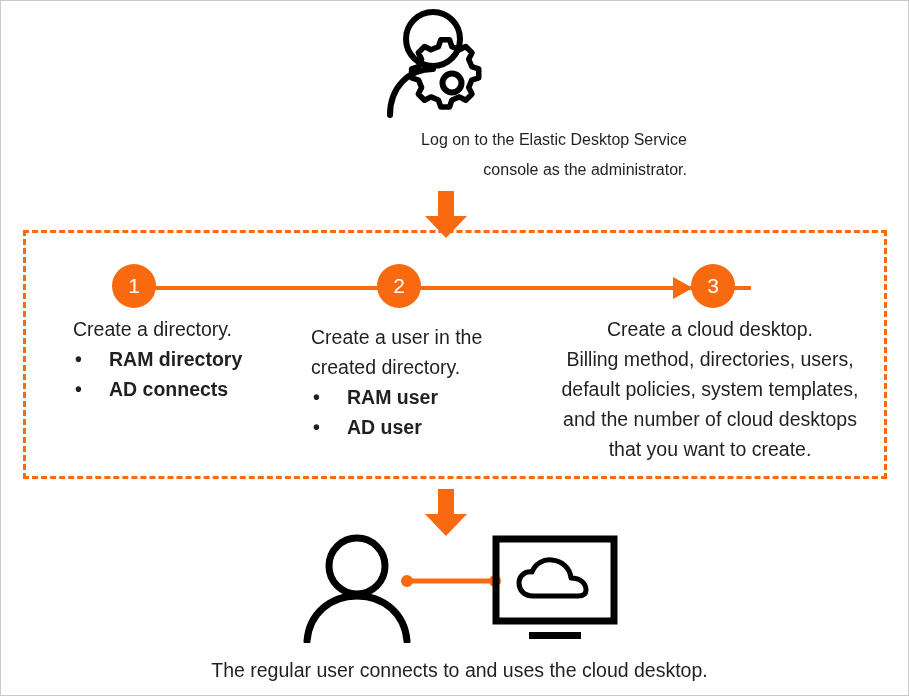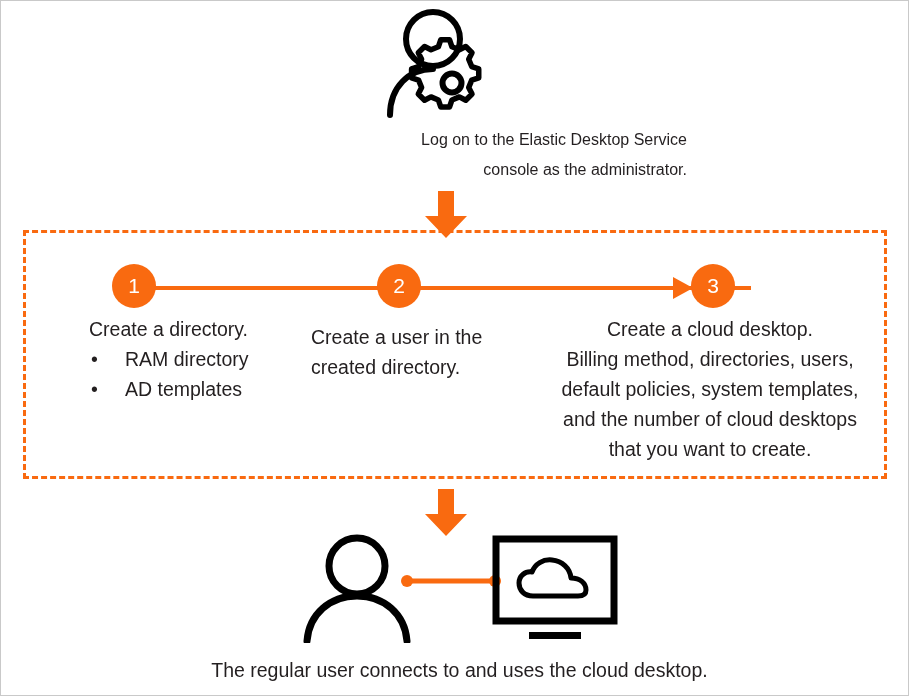"Create a directory." #step-text-1 { left: 88px -> 72px }
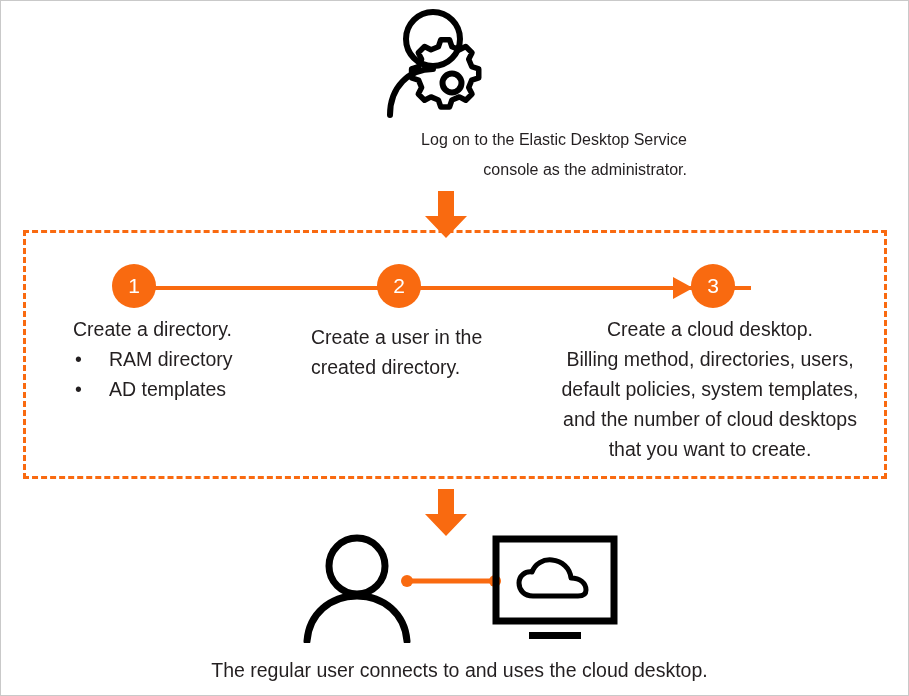"RAM directory" .bullets li { font-weight: none -> bold }
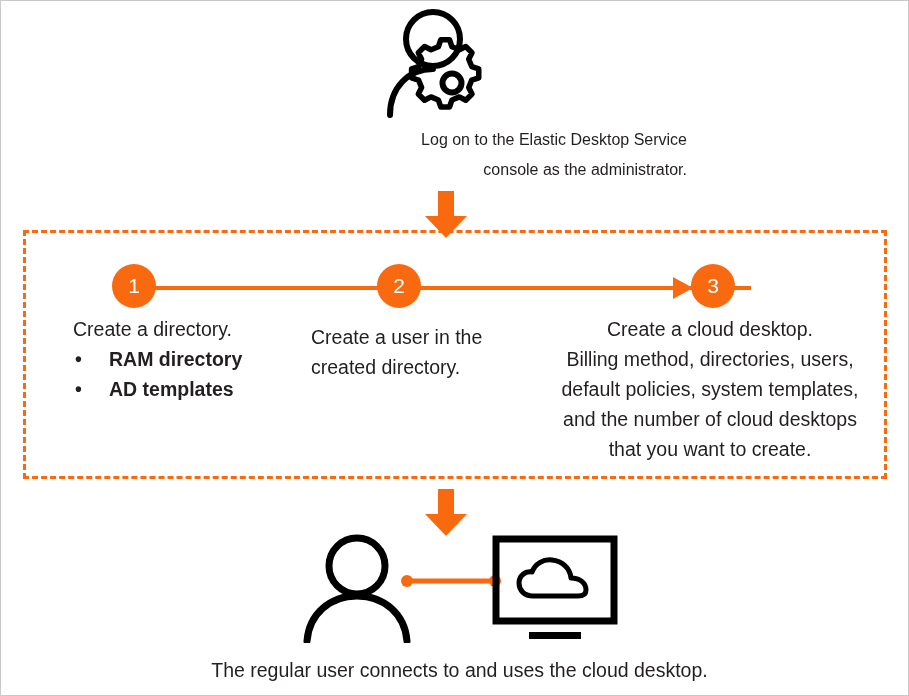"AD templates" li { text: templates -> connects }
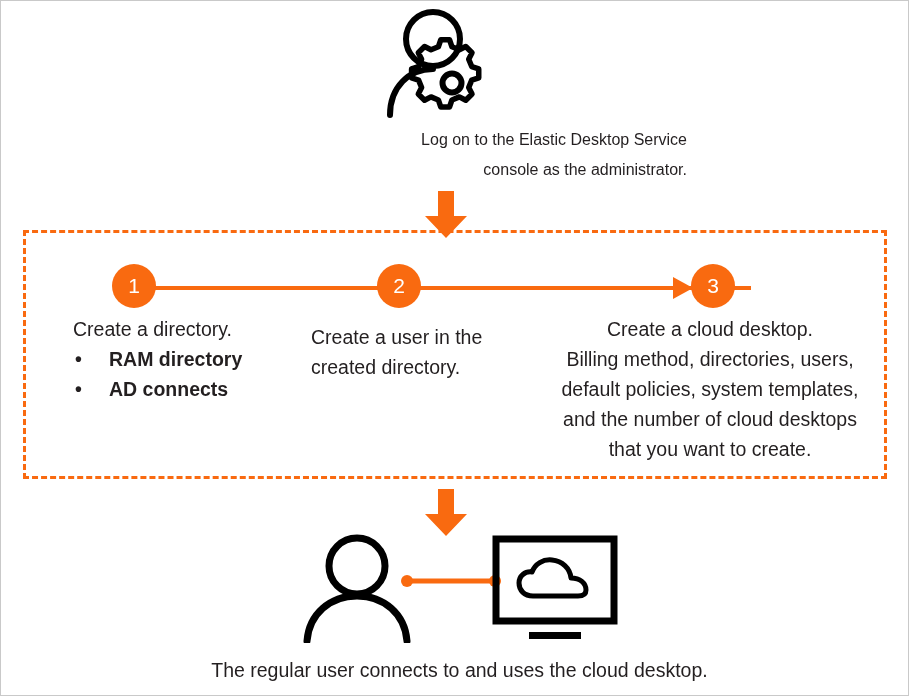"RAM user" ul.bullets { html: none -> <ul> <li>RAM user</li> <li>AD user</li> </ul> }
